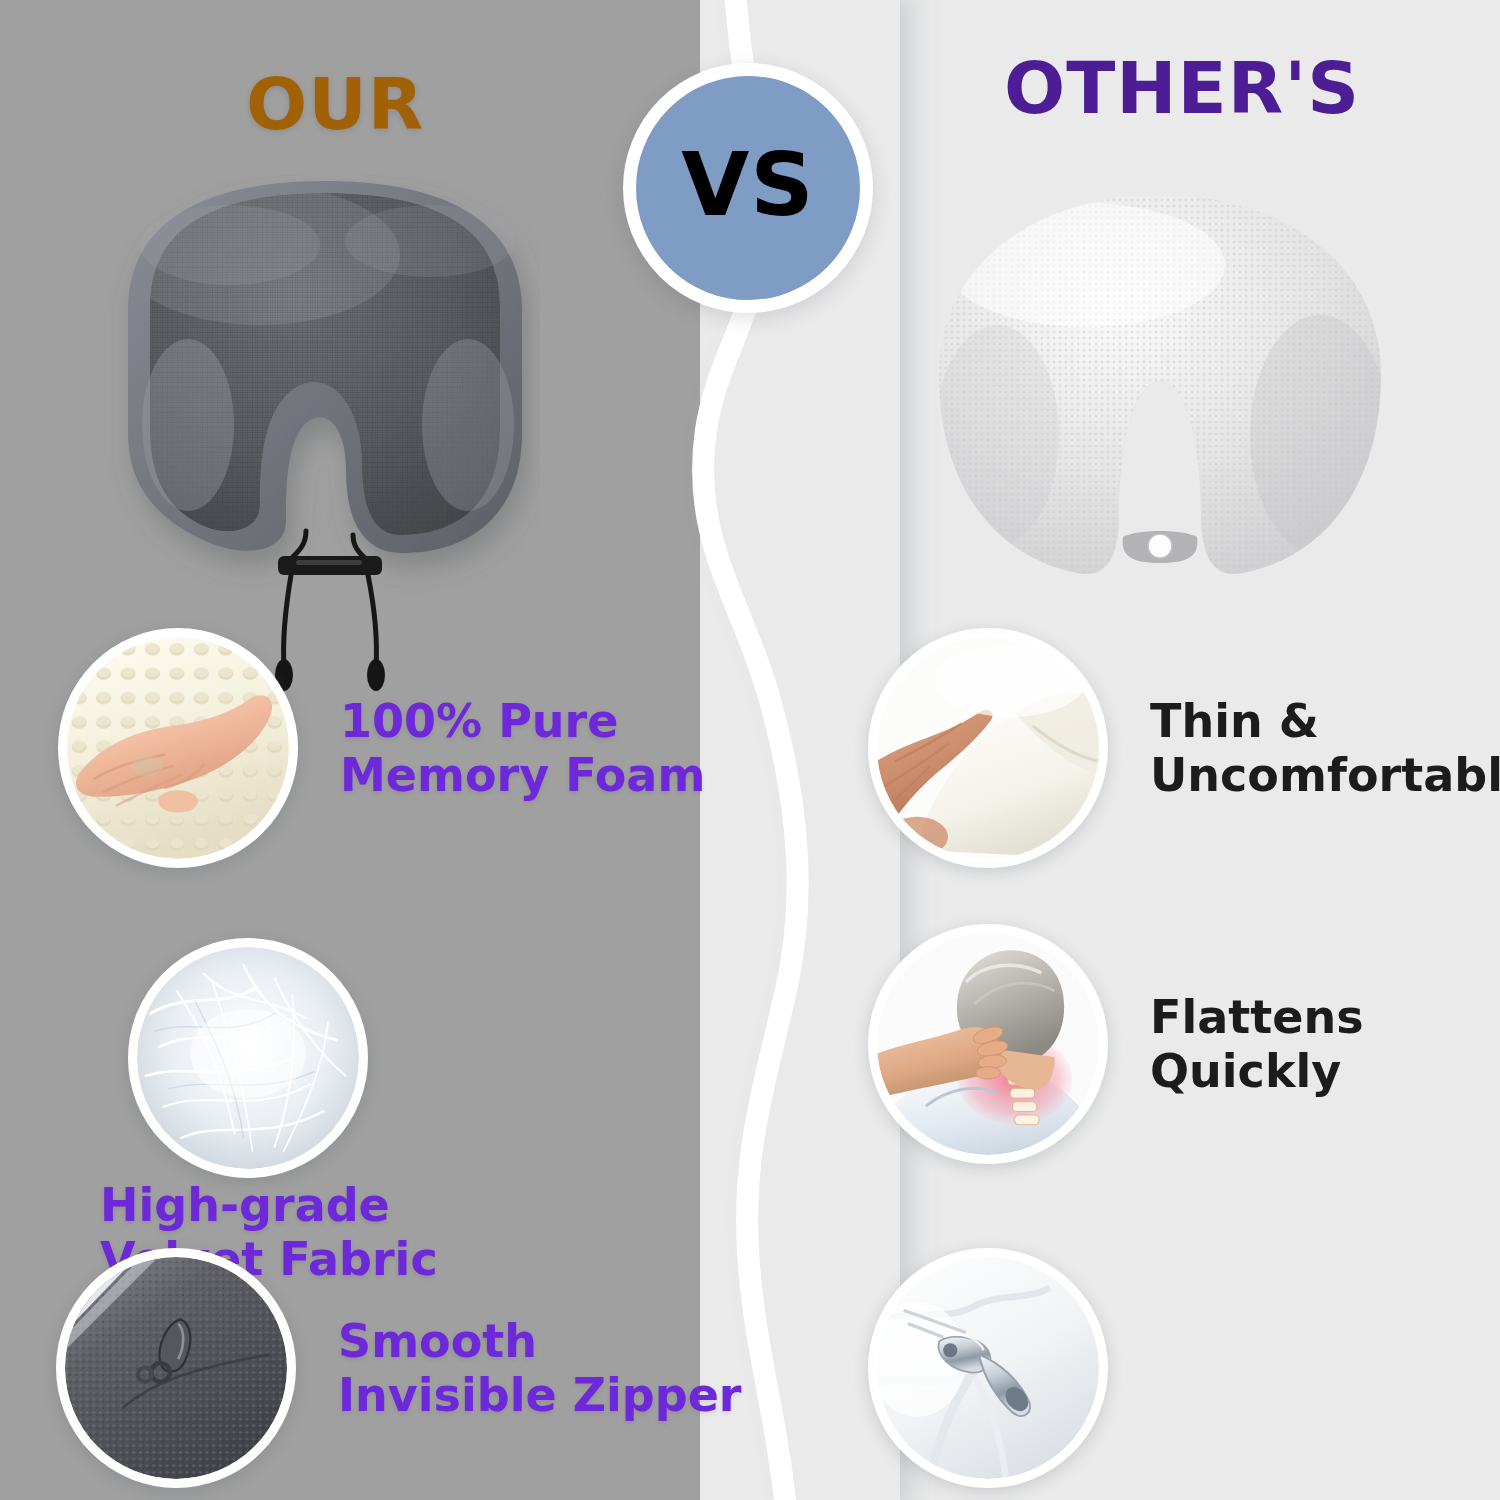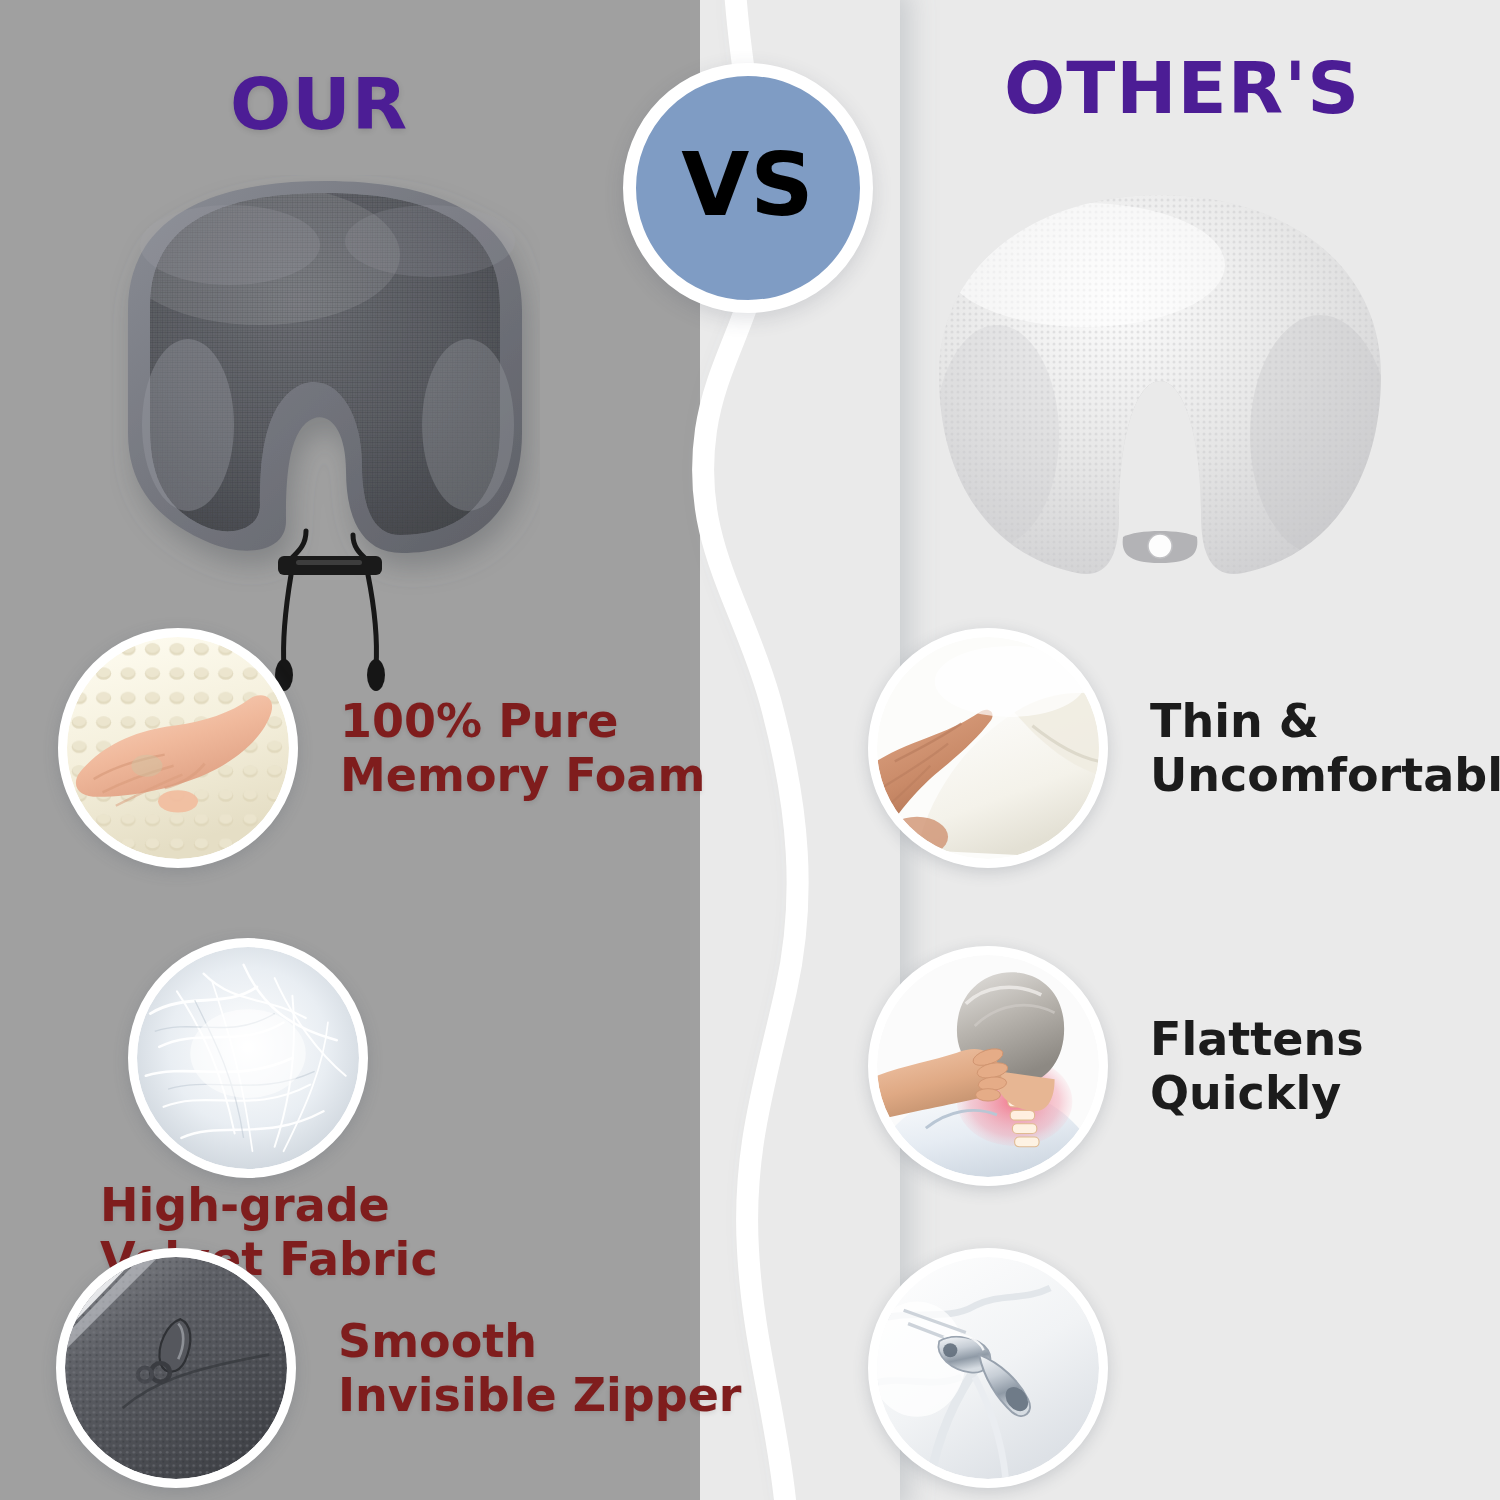"OUR" .heading-our { color: #4c1d95 -> #a16207; left: 230px -> 246px }
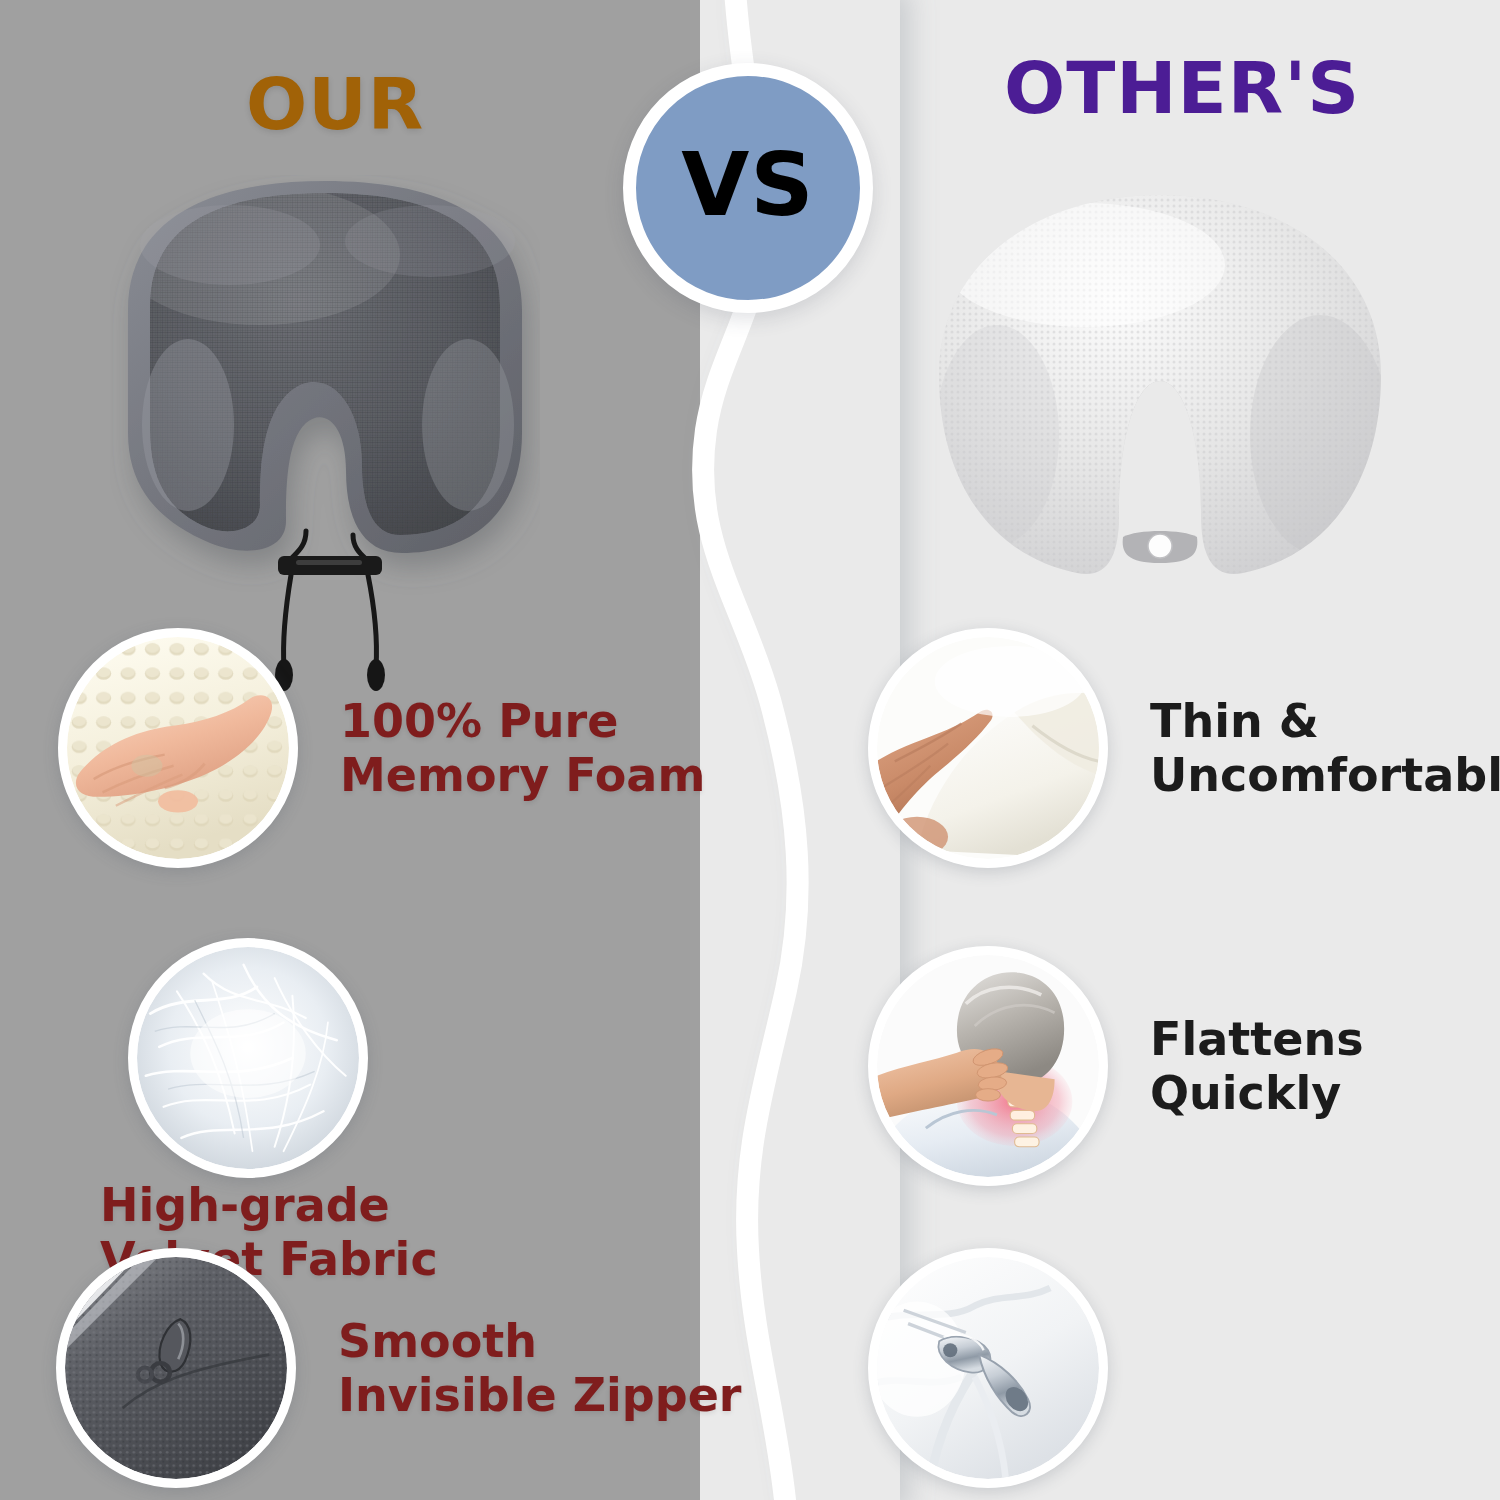"100% Pure" .feature-label.light { color: #7f1d1d -> #6d28d9 }
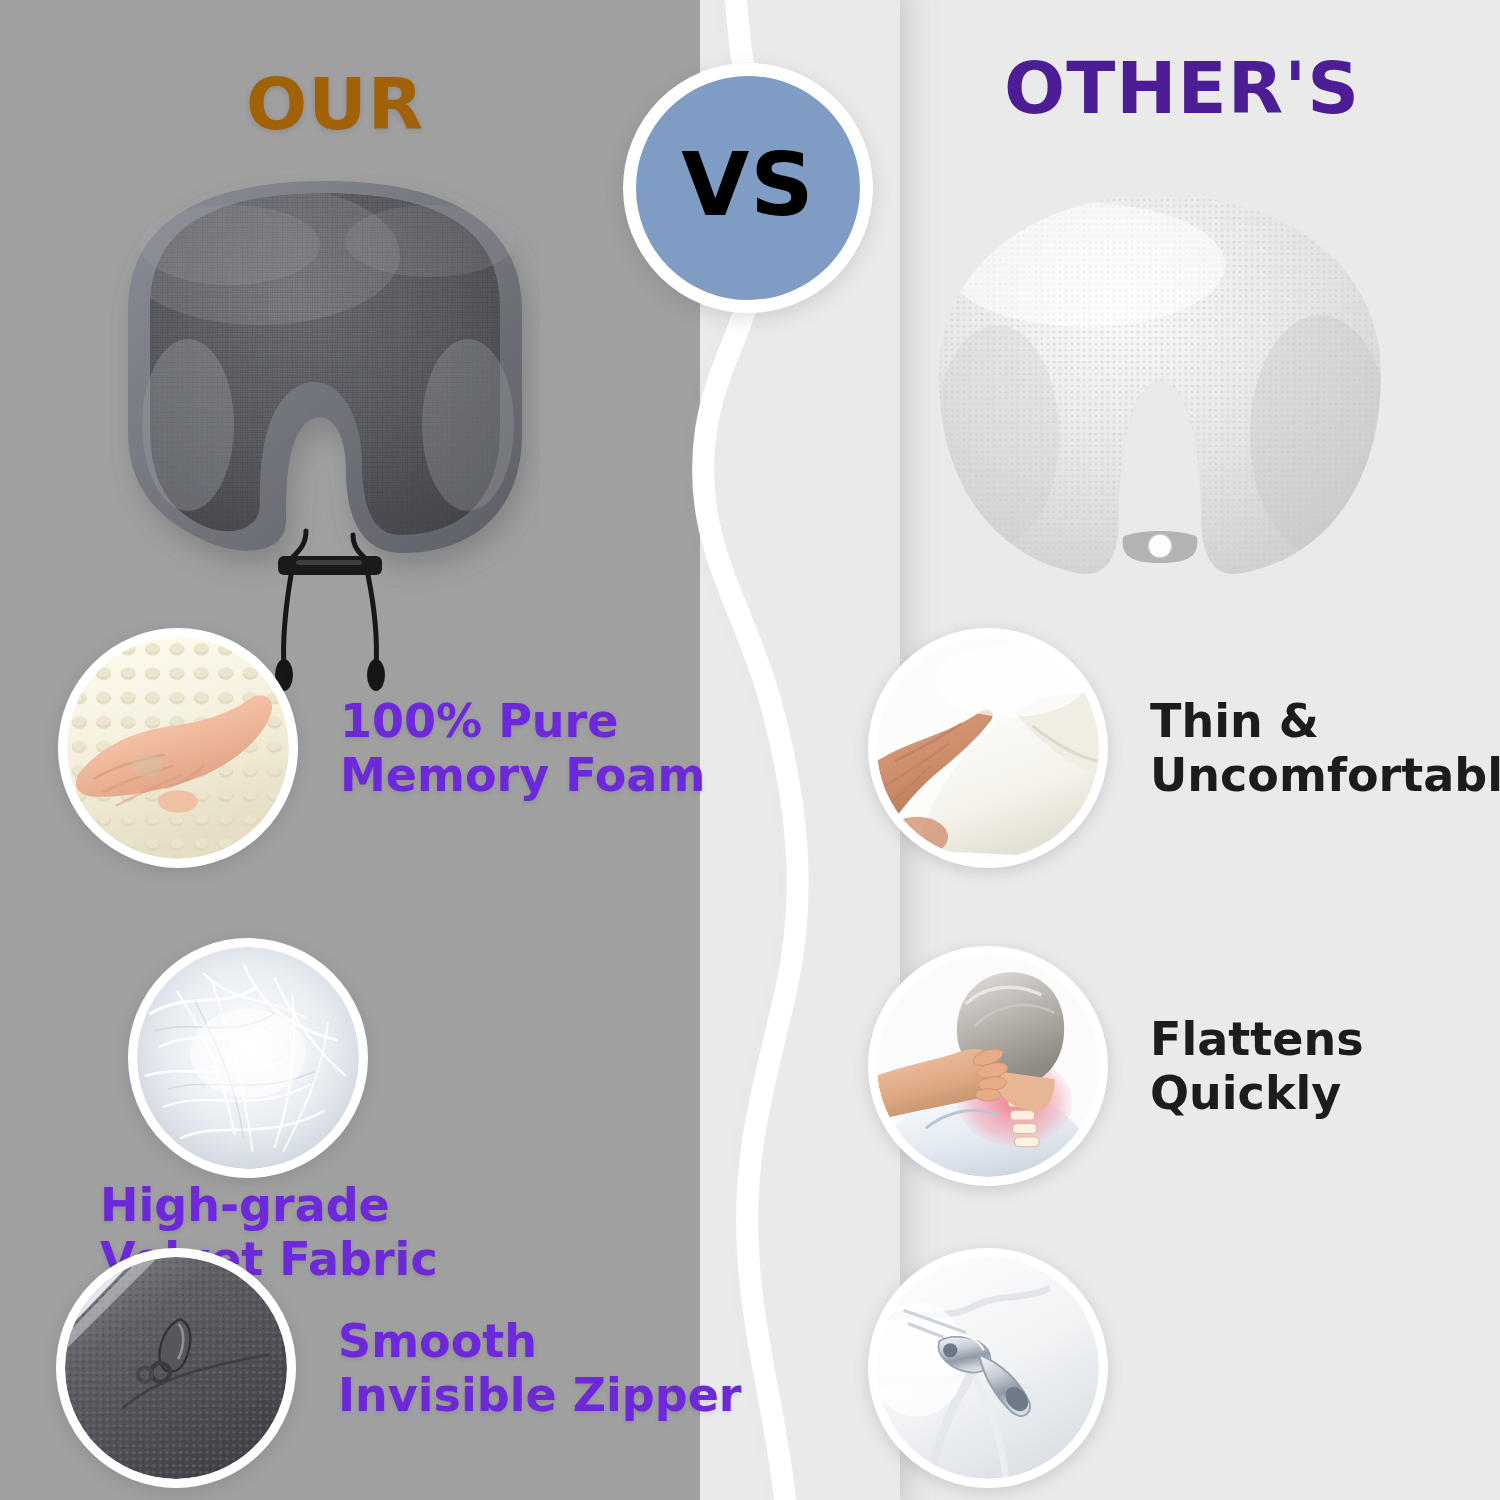"Flattens" .row-r2 { top: 946px -> 924px }
